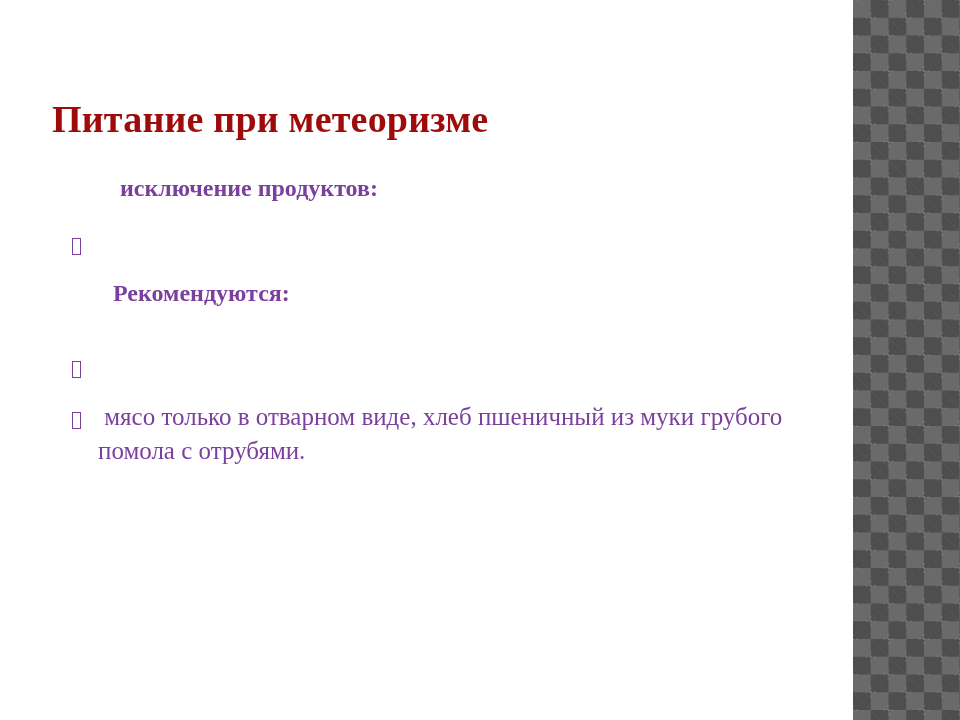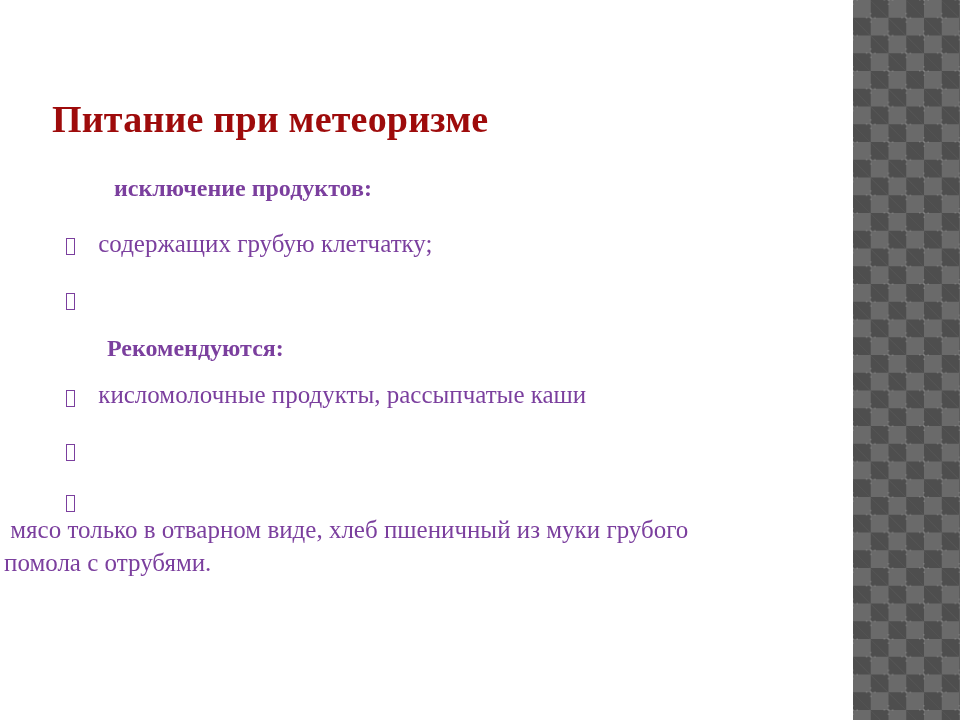"исключение продуктов:" #body-block { left: 4px -> 10px }
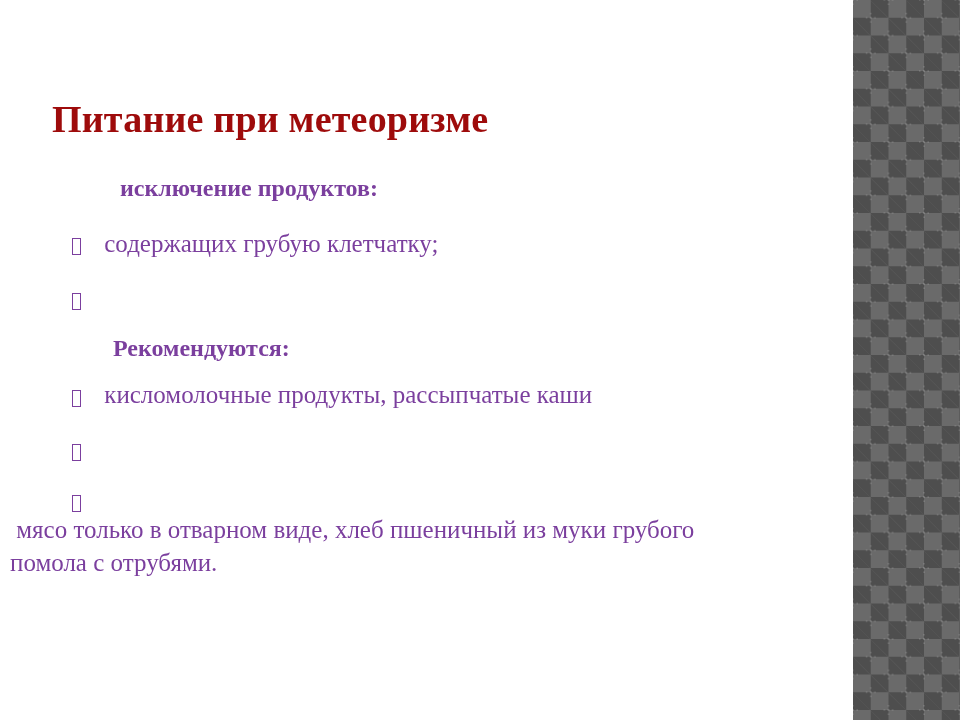"содержащих грубую клетчатку;" div.bullet-row { html: <div> <span><span></span></span> <span> содержащих грубую клетчатку;</span> </div> -> none }
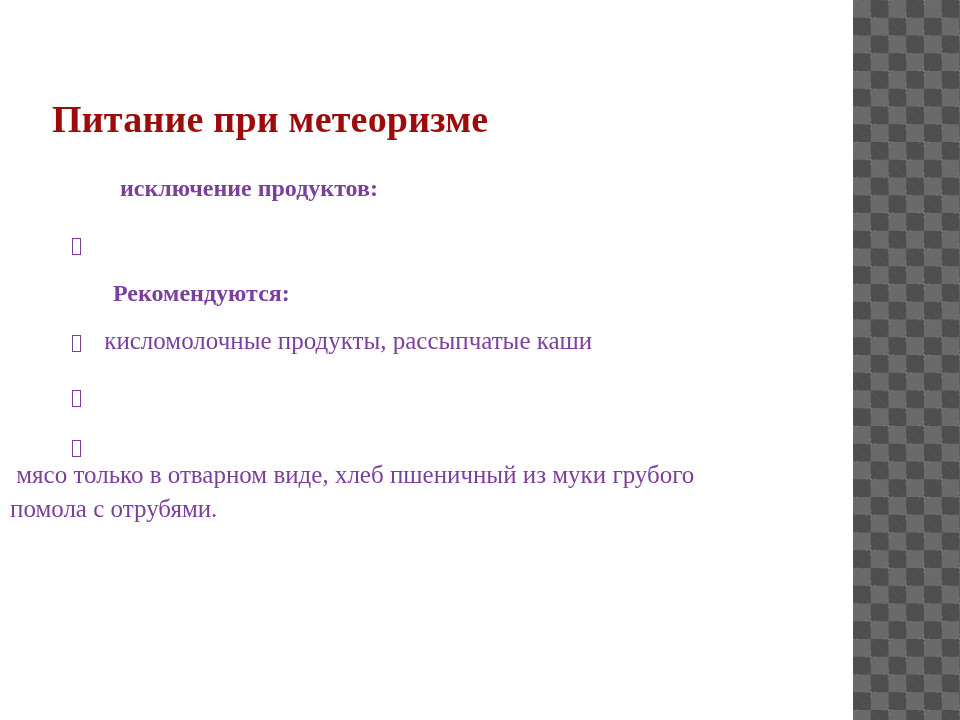"Рекомендуются:" .subhead.recommend { margin-bottom: 14px -> 40px }
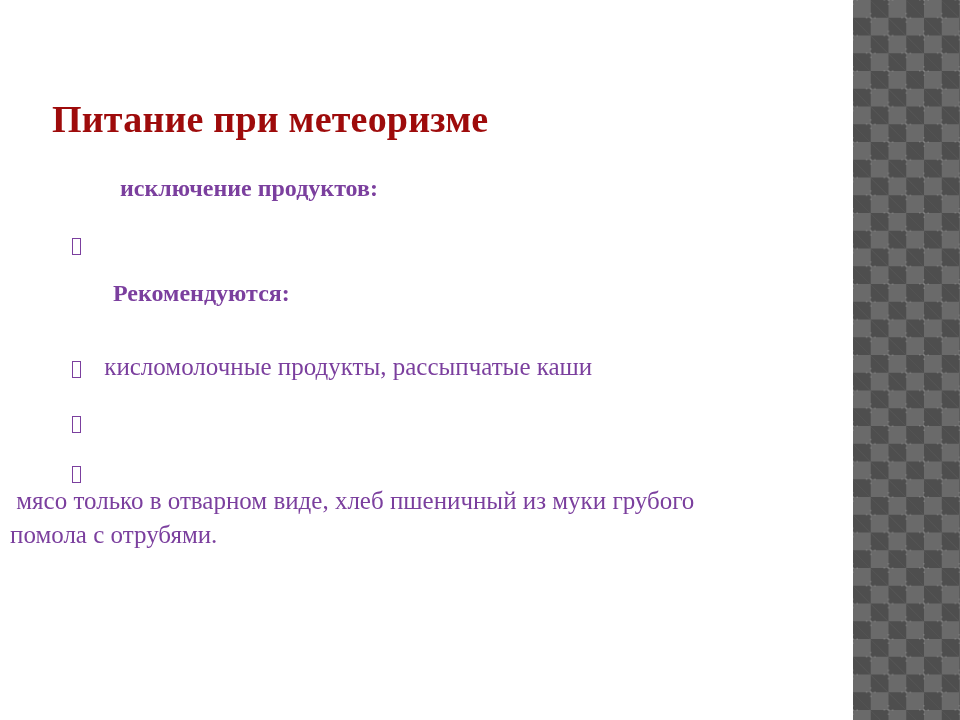"кисломолочные продукты, рассыпчатые каши" div.bullet-row { html: <div> <span><span></span></span> <span> кисломолочные продукты, рассыпчатые каши</span> </div> -> none }
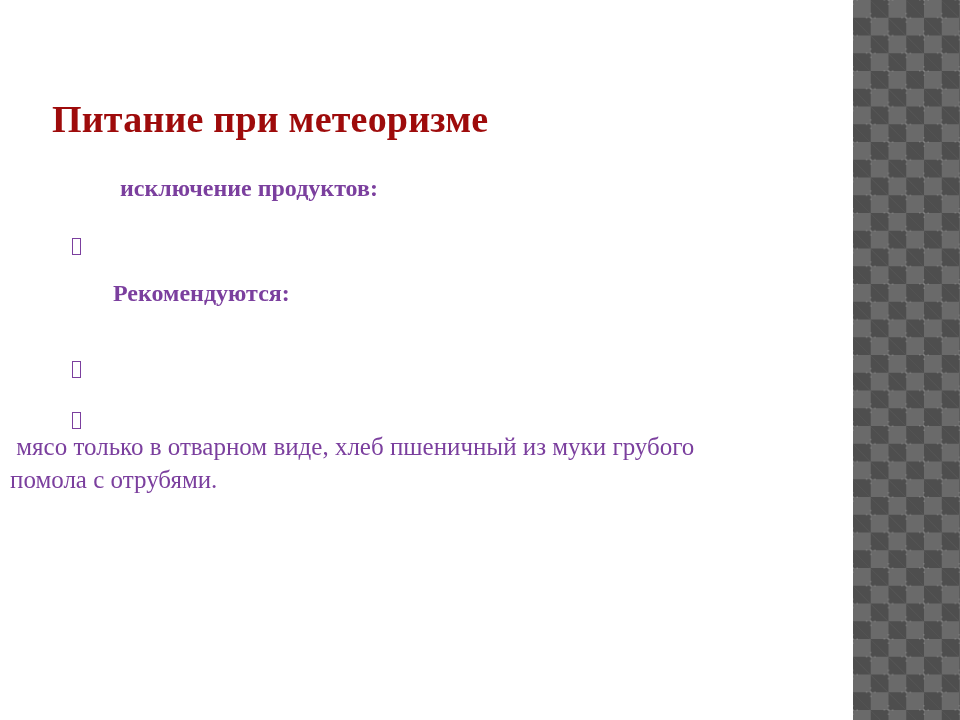"мясо только в отварном виде," .bullet-row:last-child { flex-direction: column -> none }
